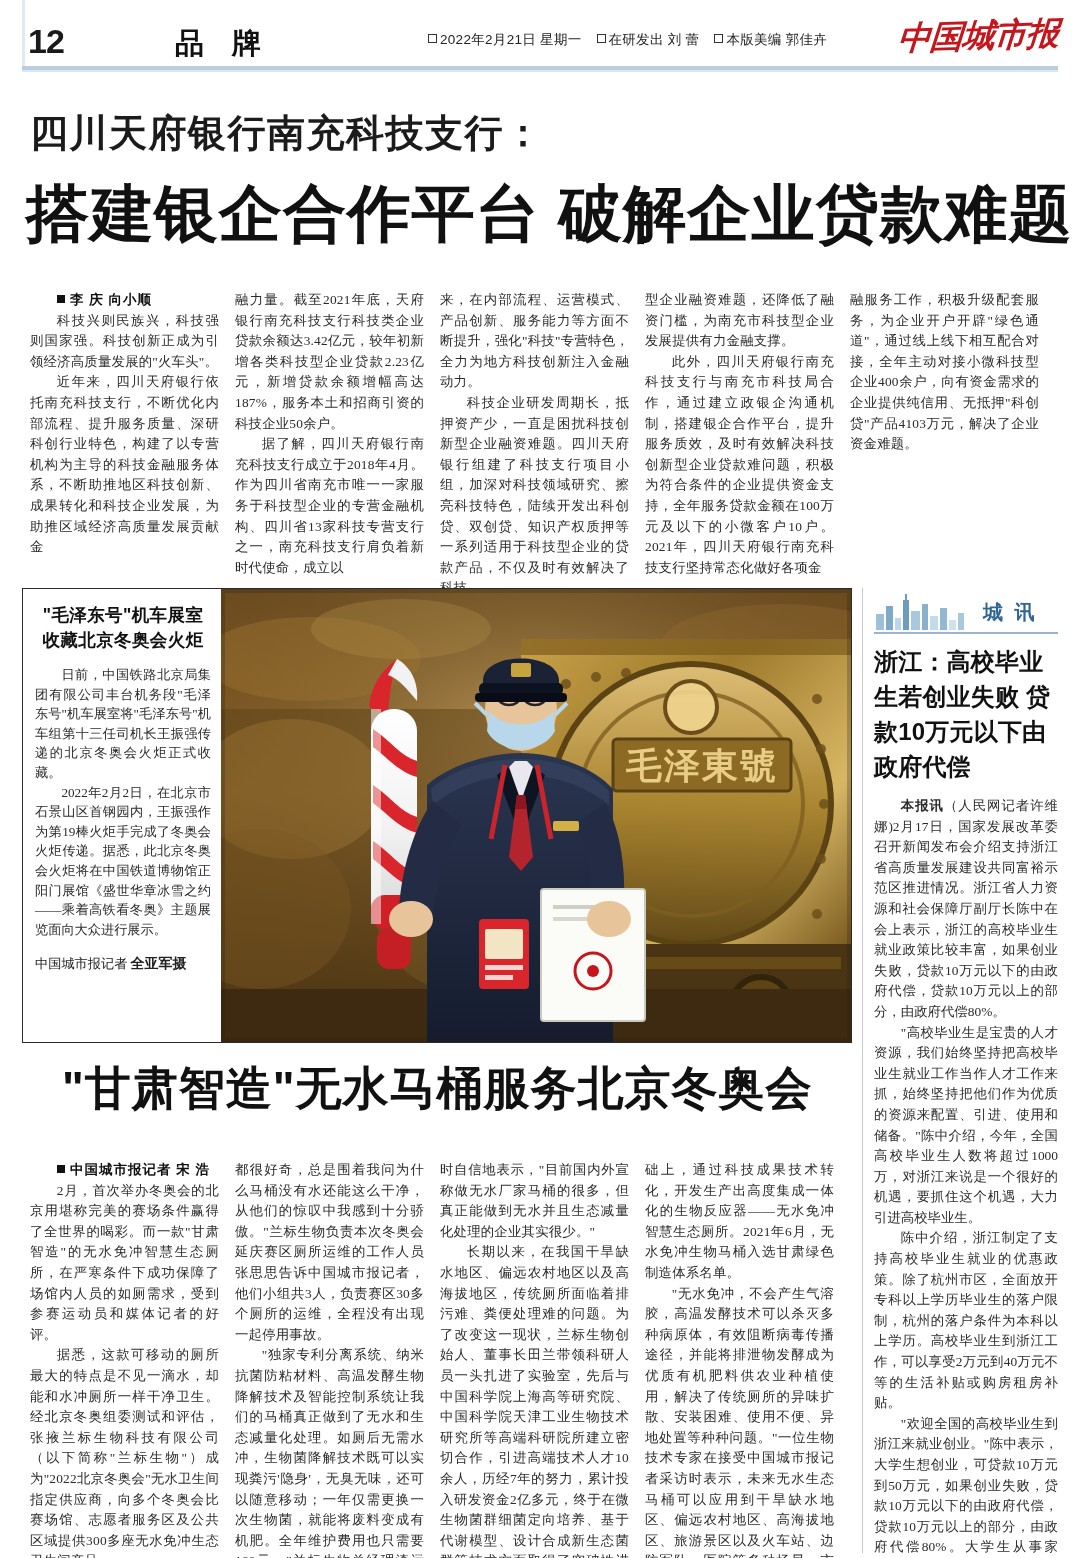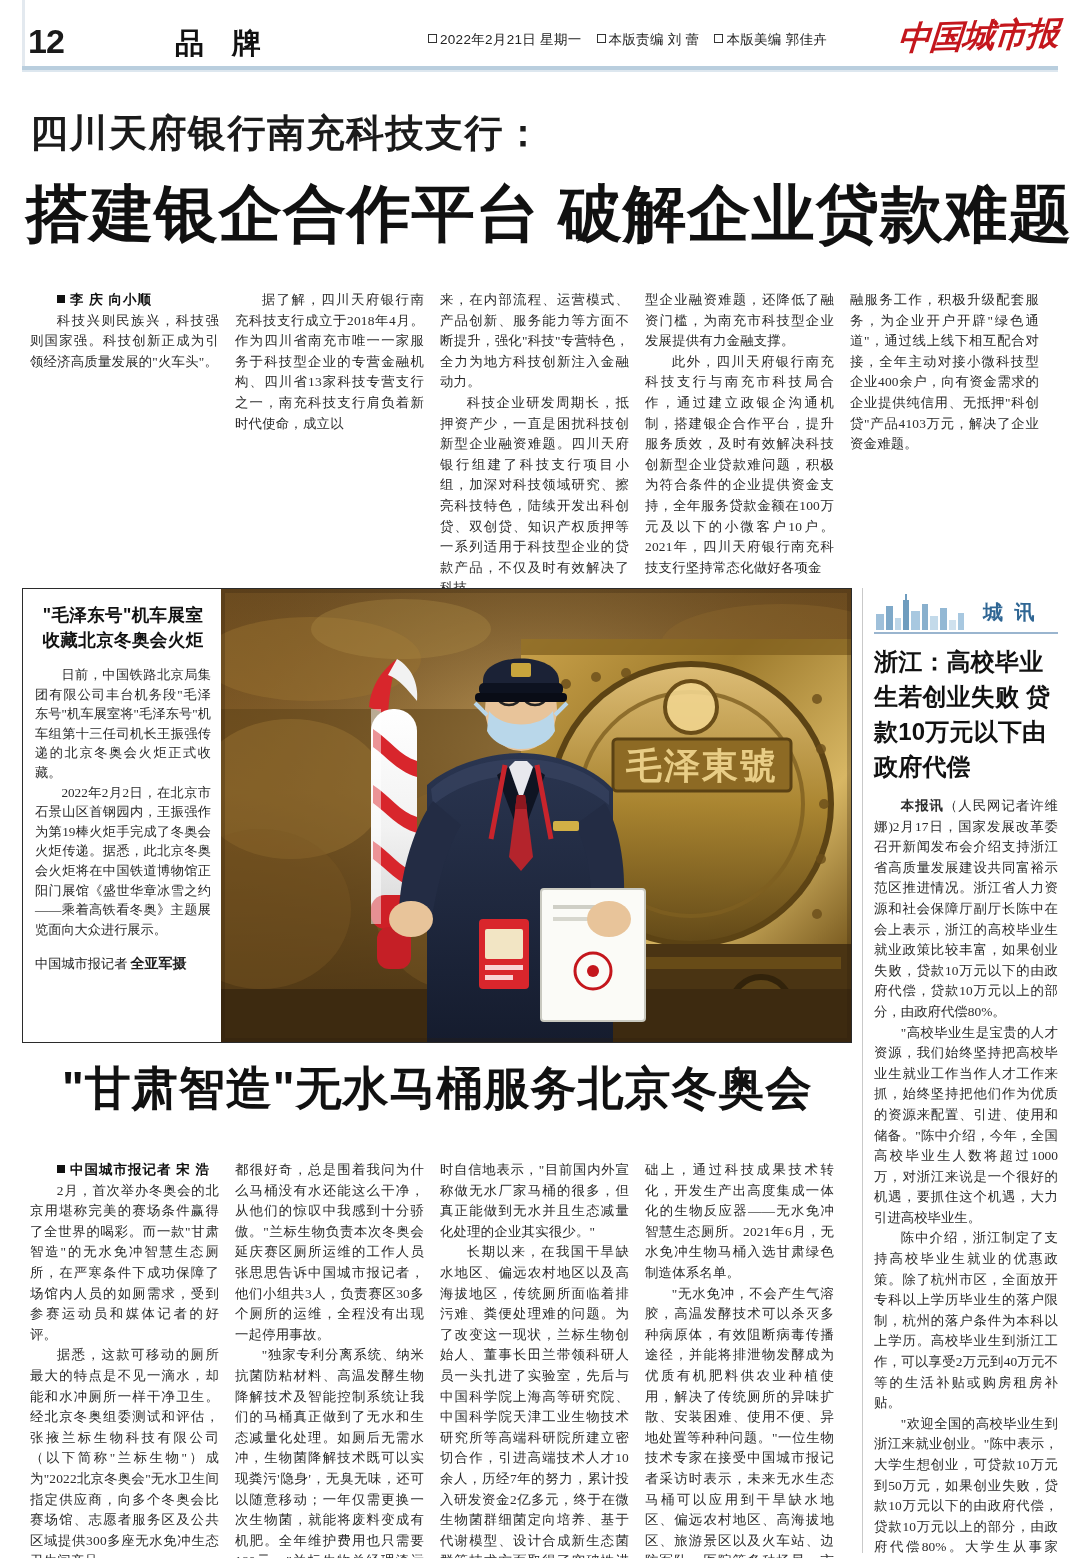"本版责编 刘 蕾" span { text: 本版责编 -> 在研发出 }
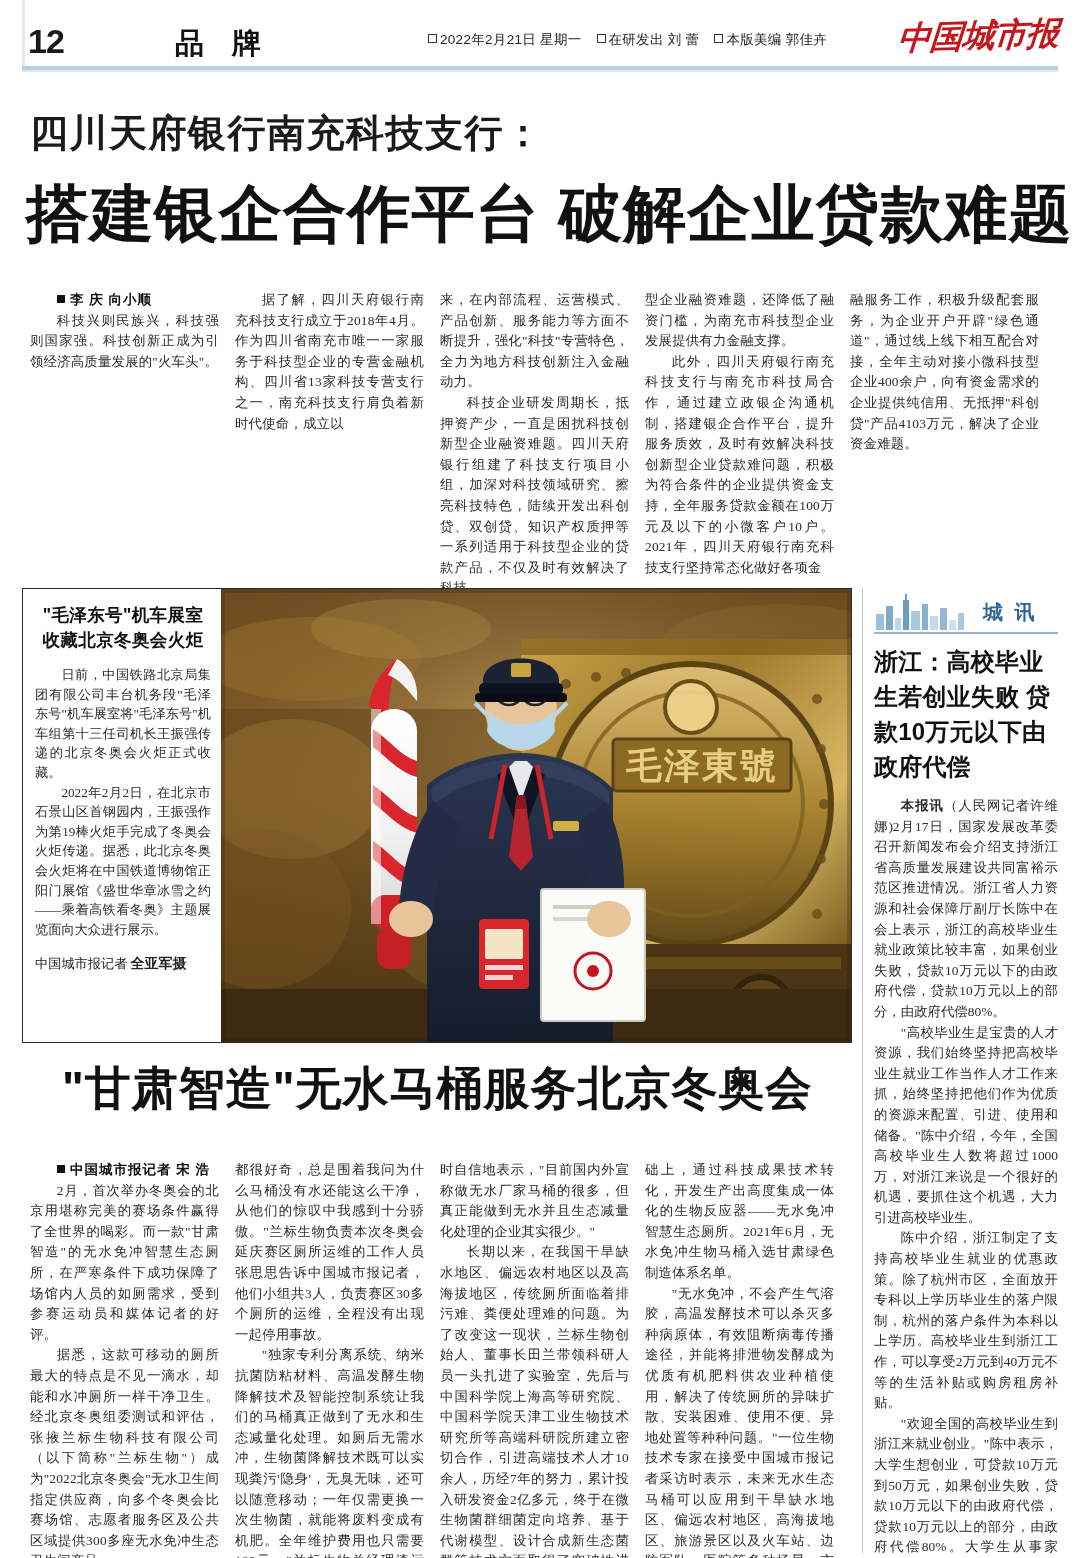"融力量。截至2021年底，天府银行南充科技支行科技类企业贷款余额达3.42亿元，" p { html: none -> <p>融力量。截至2021年底，天府银行南充科技支行科技类企业贷款余额达3.42亿元，较年初新增各类科技型企业贷款2.23亿元，新增贷款余额增幅高达187%，服务本土和招商引资的科技企业50余户。</p> }
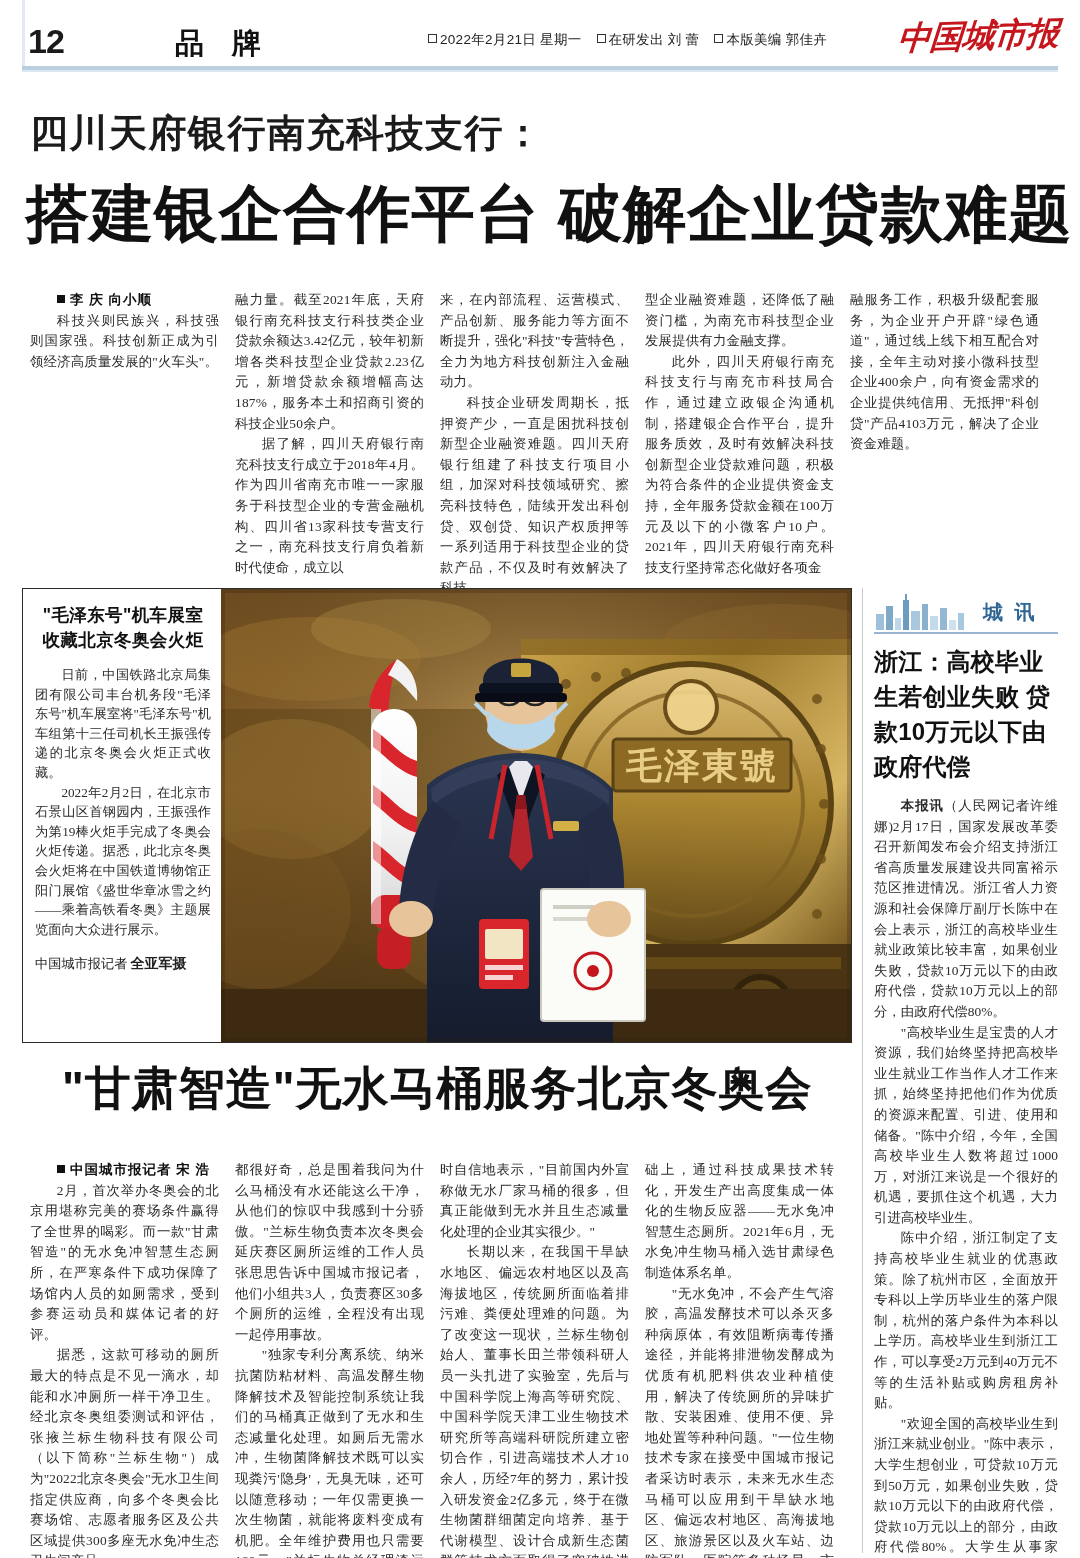"近年来，四川天府银行依托南充科技支行，不断优化内部流程、提升服务质量、深研科创行" p { html: none -> <p>近年来，四川天府银行依托南充科技支行，不断优化内部流程、提升服务质量、深研科创行业特色，构建了以专营机构为主导的科技金融服务体系，不断助推地区科技创新、成果转化和科技企业发展，为助推区域经济高质量发展贡献金</p> }
